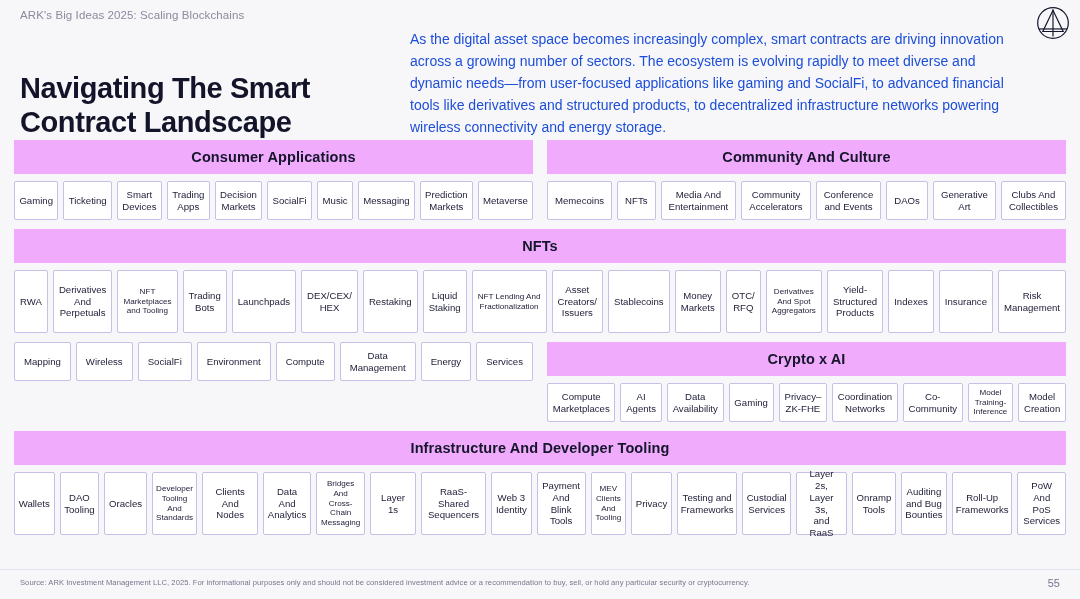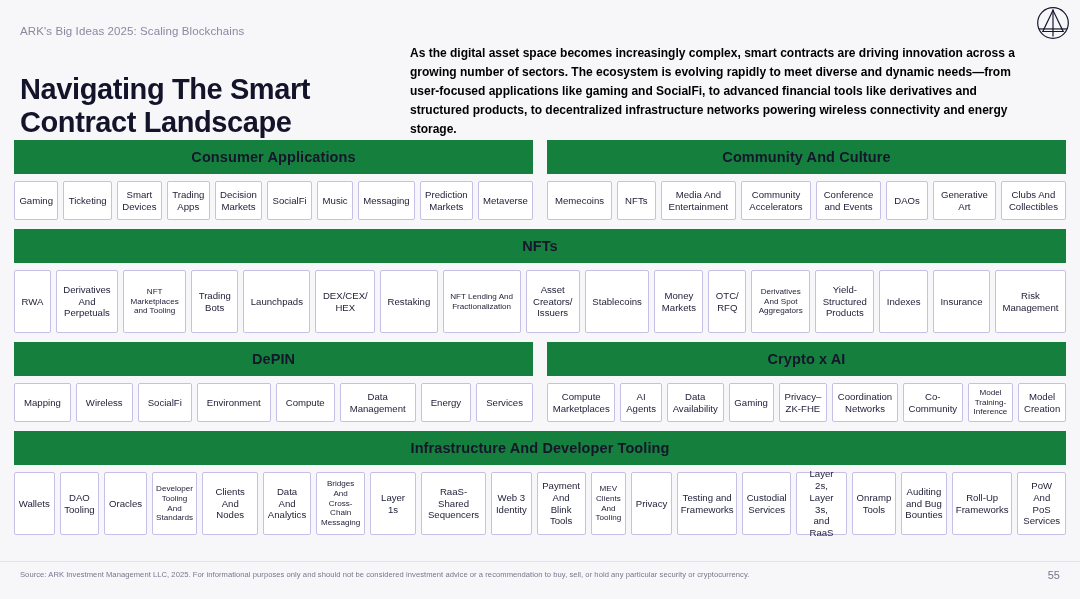"ARK's Big Ideas 2025: Scaling" .eyebrow { margin-top: 16px -> none }
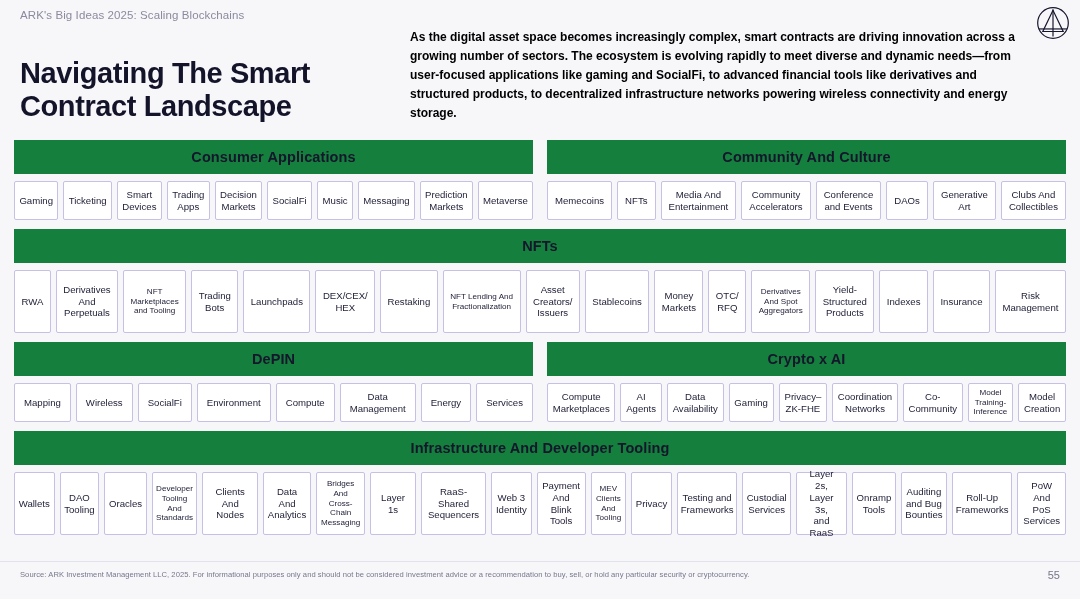"As the digital asset space" .intro { color: #000000 -> #1d4ed8; font-size: 12px -> 14px; font-weight: bold -> none }
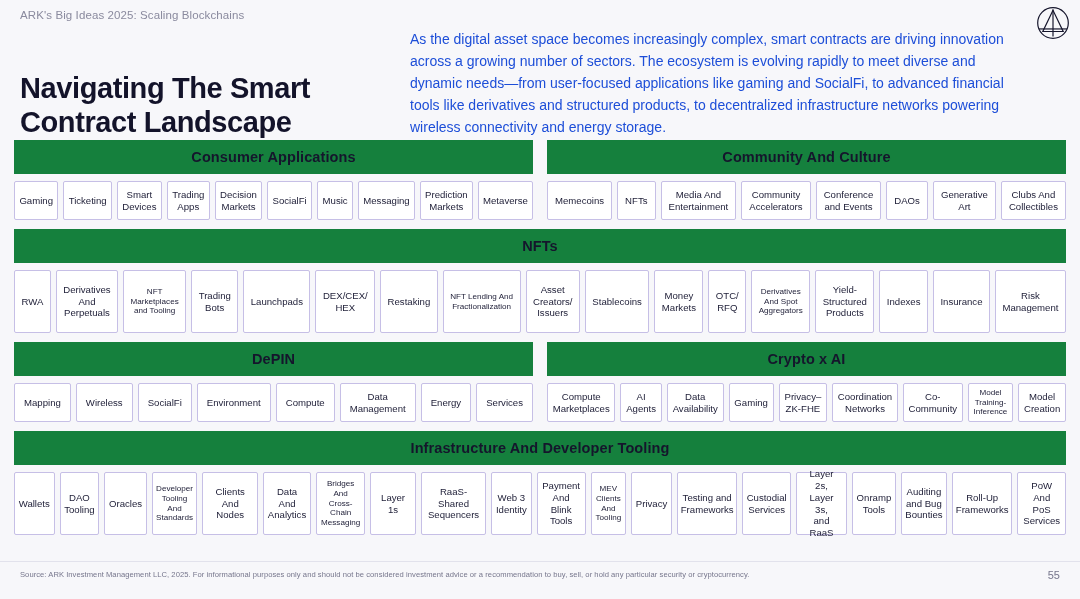"Consumer Applications" .panel-header { background: #15803d -> #f0abfc }
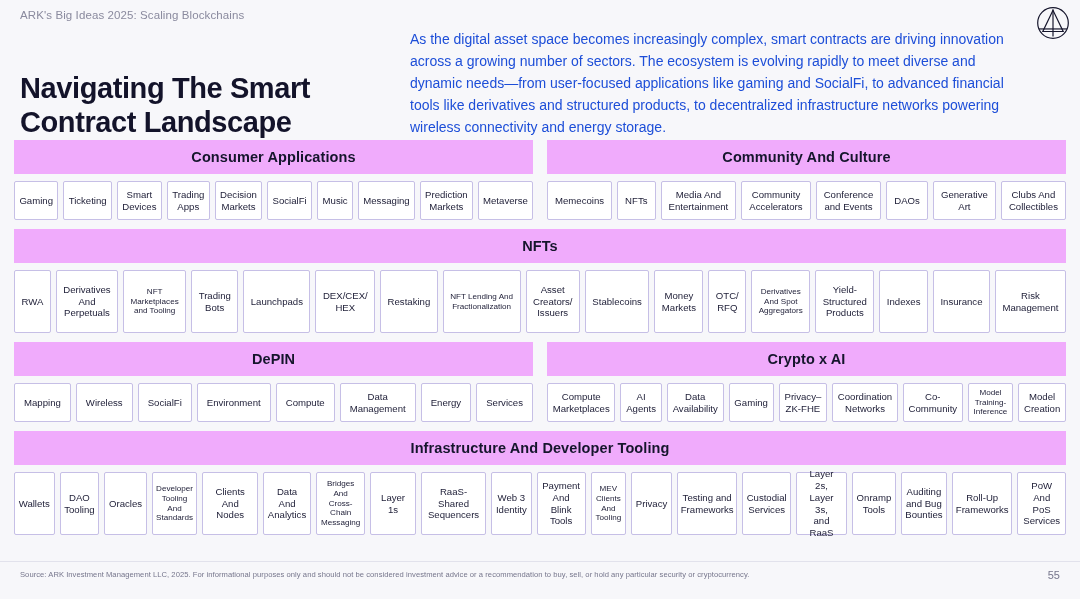"Liquid" div.chip { html: none -> <div>Liquid Staking</div> }
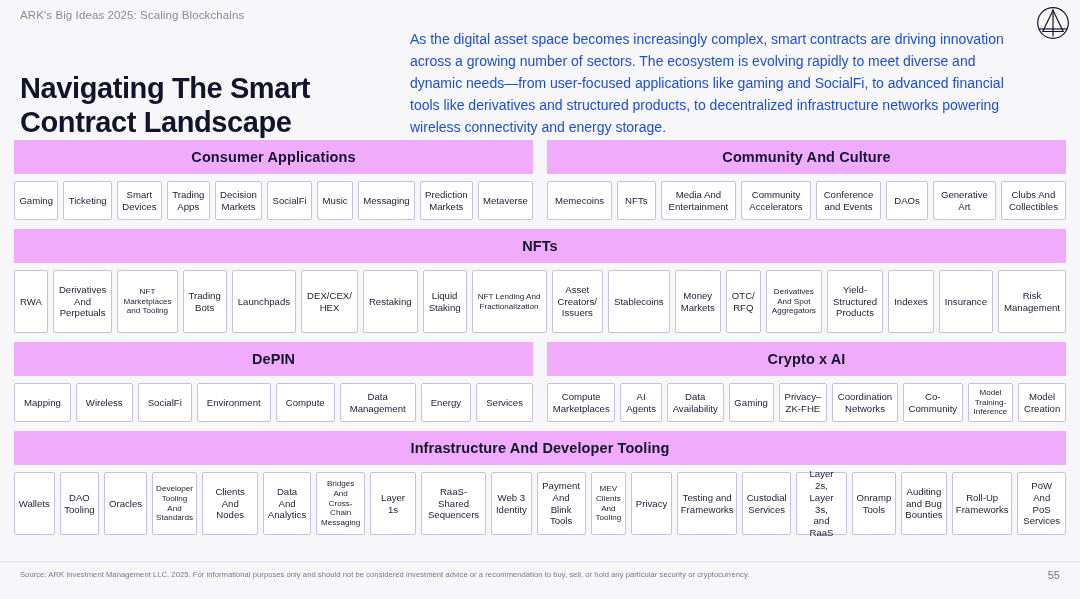"DePIN" div.panel-header { html: <div>DePIN</div> -> none }
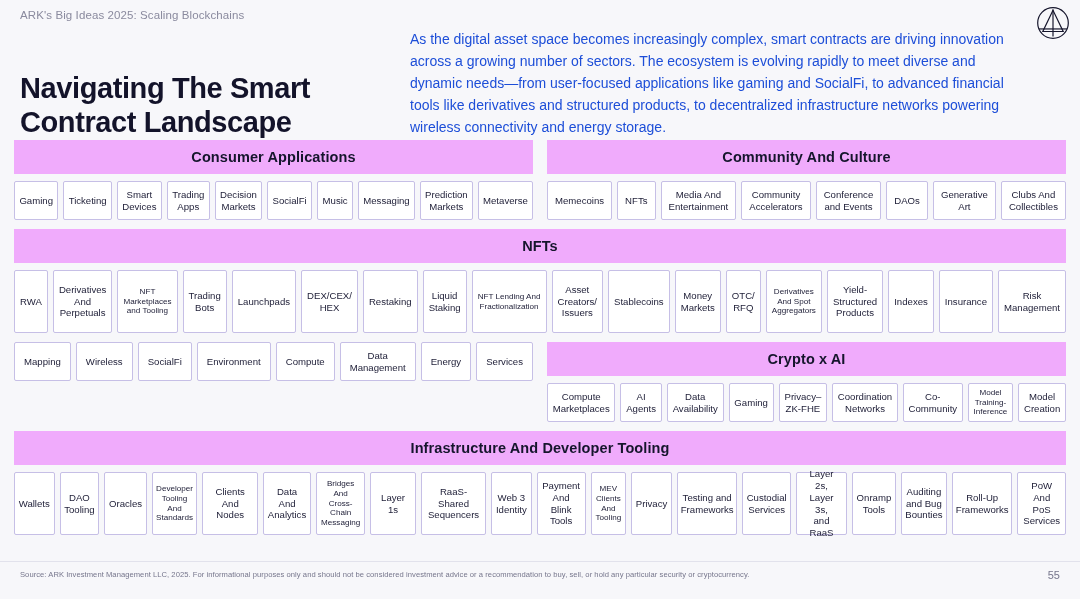"Source: ARK Investment Management LLC," .footer { bottom: 12px -> 4px }
